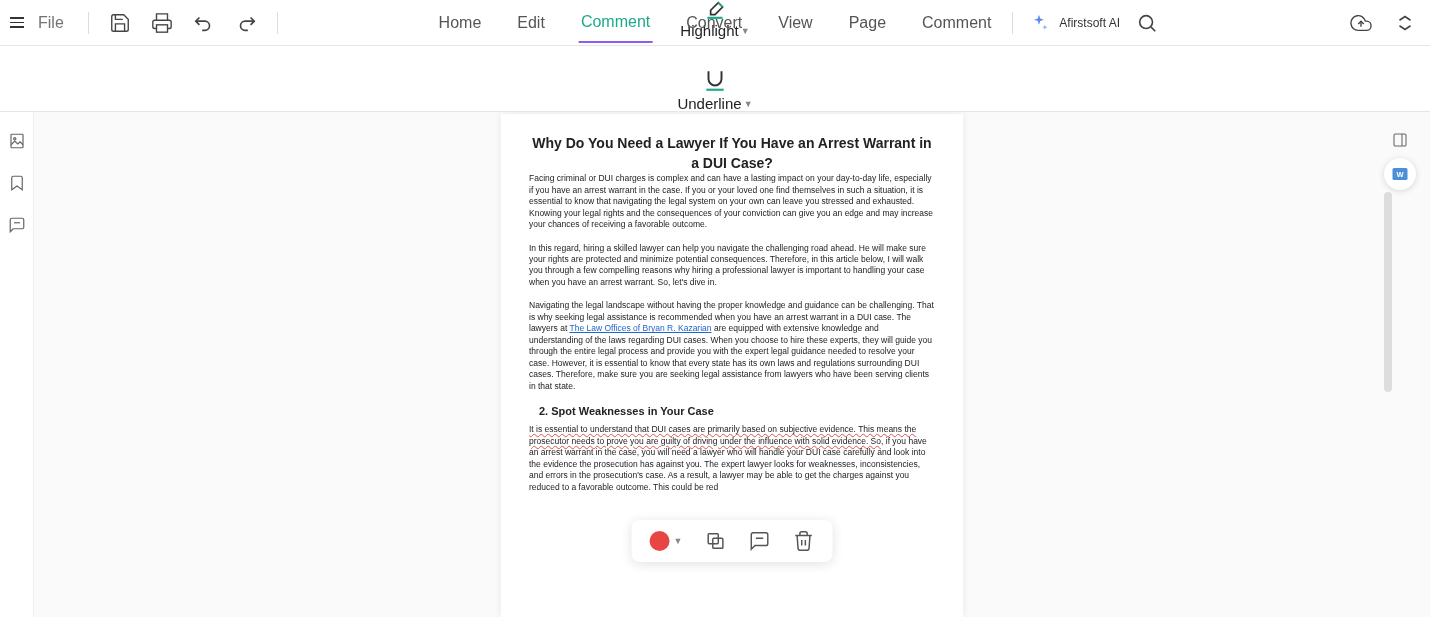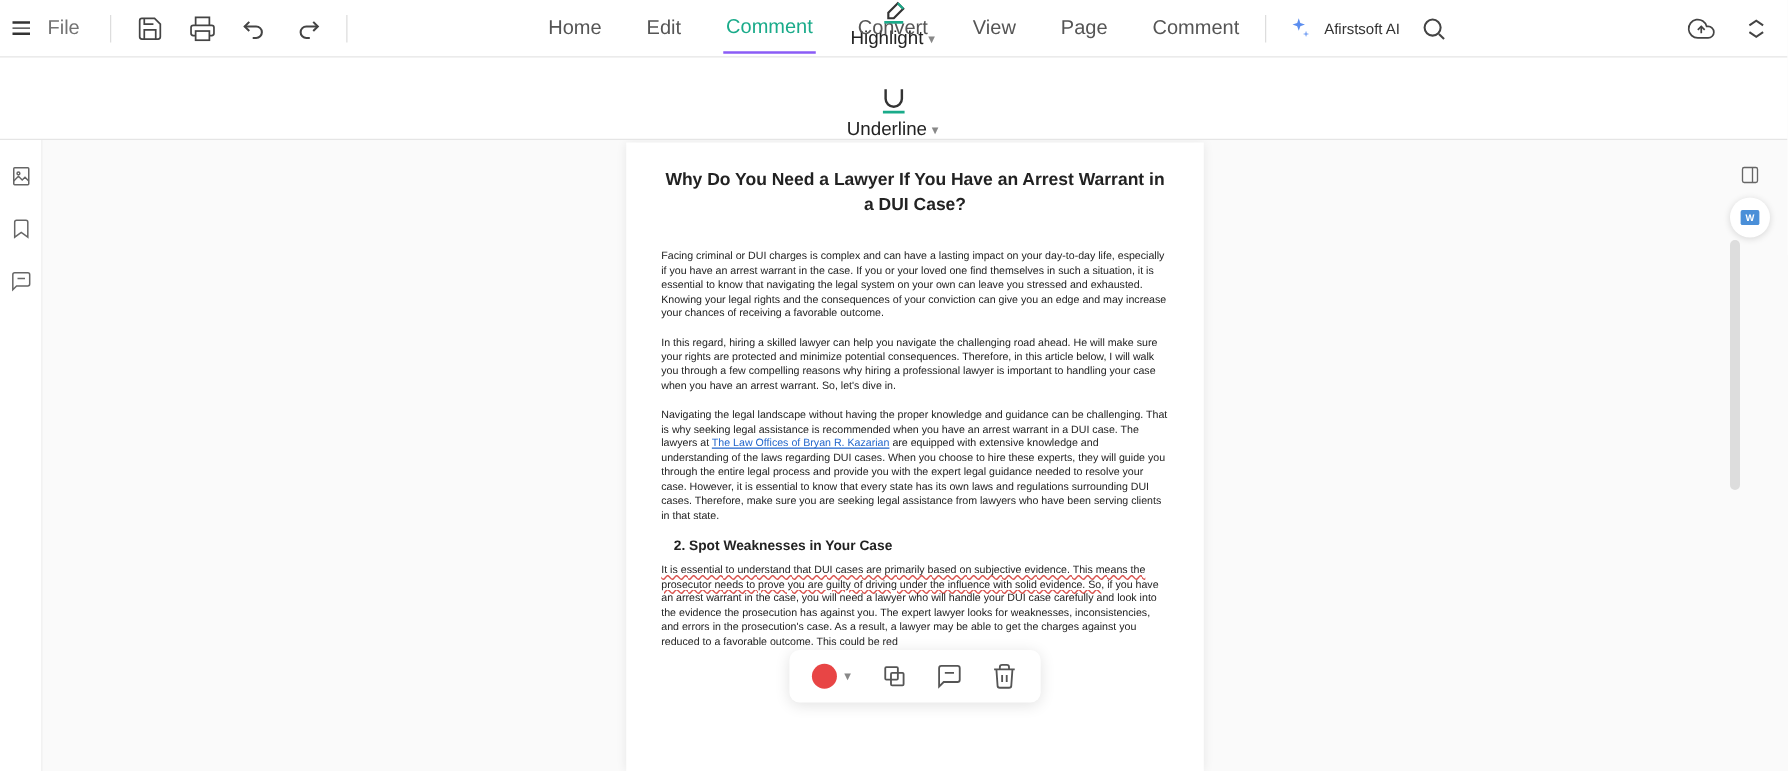"Why Do You Need a" .page-title { margin-bottom: 26px -> 0 }
